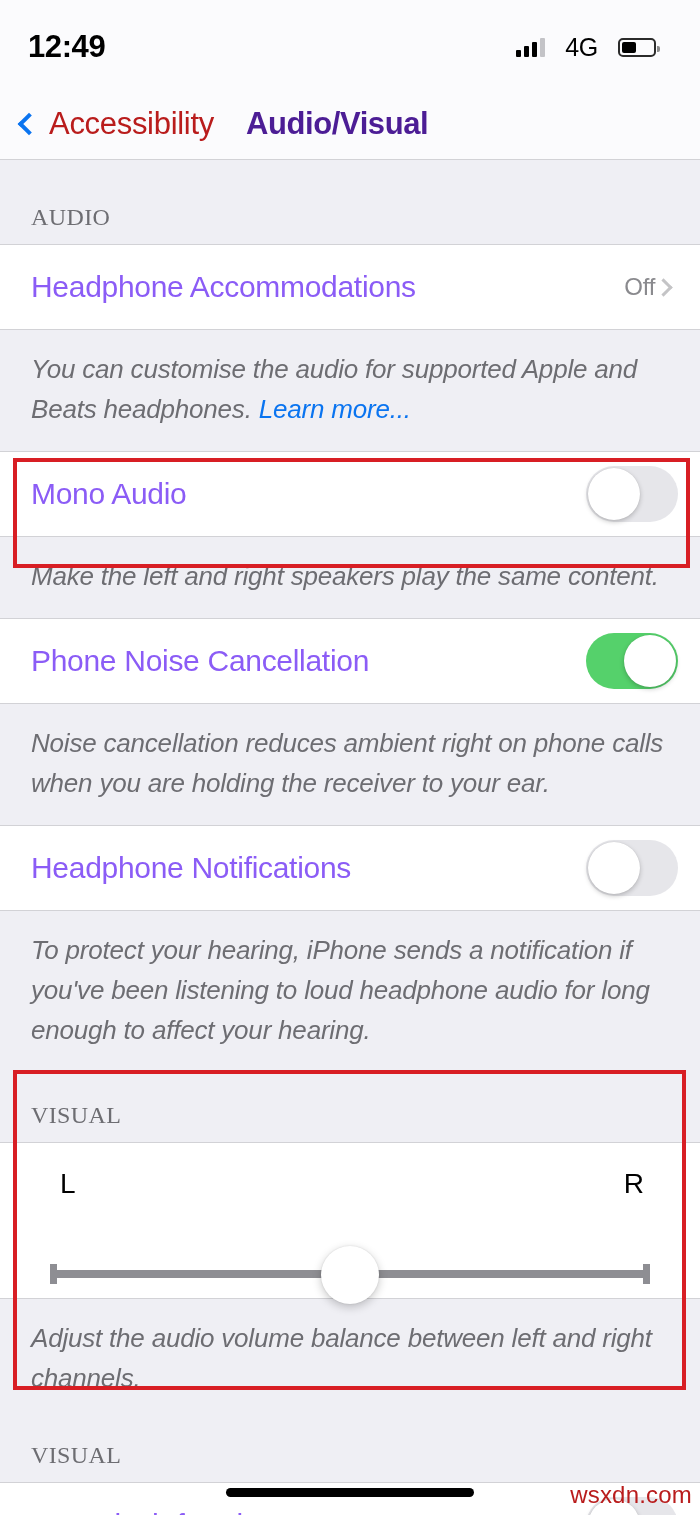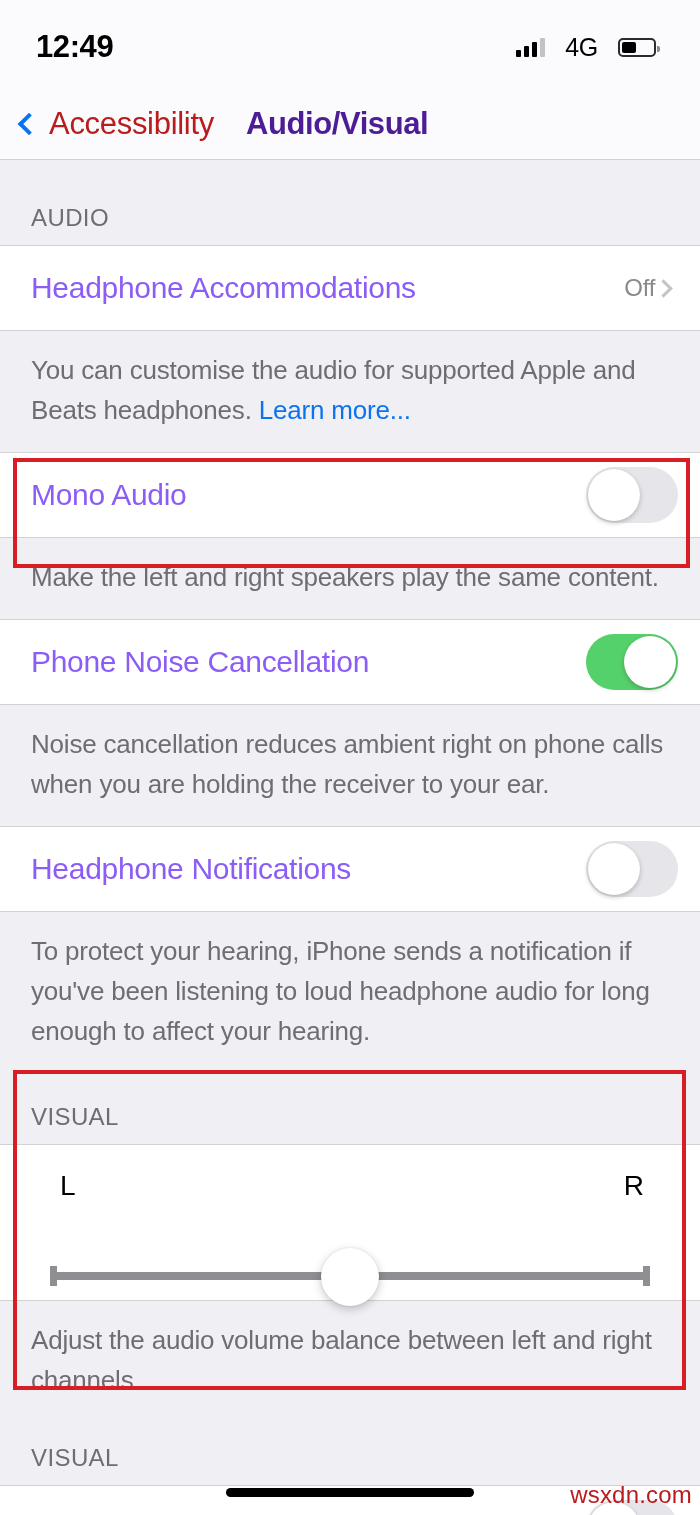"12:49" .statusbar { padding: 0 44px 0 36px -> 0 44px 0 28px }
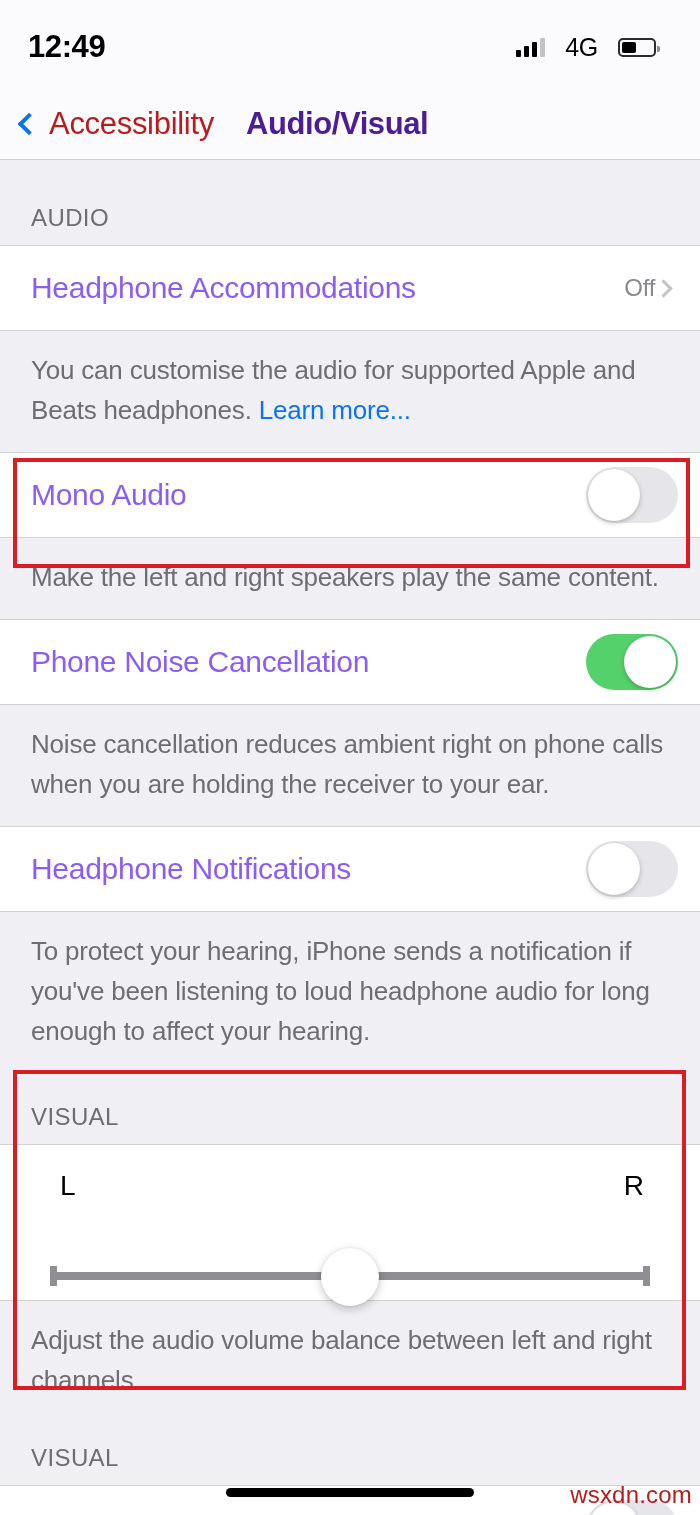"AUDIO" .section-header { font-family: none -> Liberation Serif, serif }
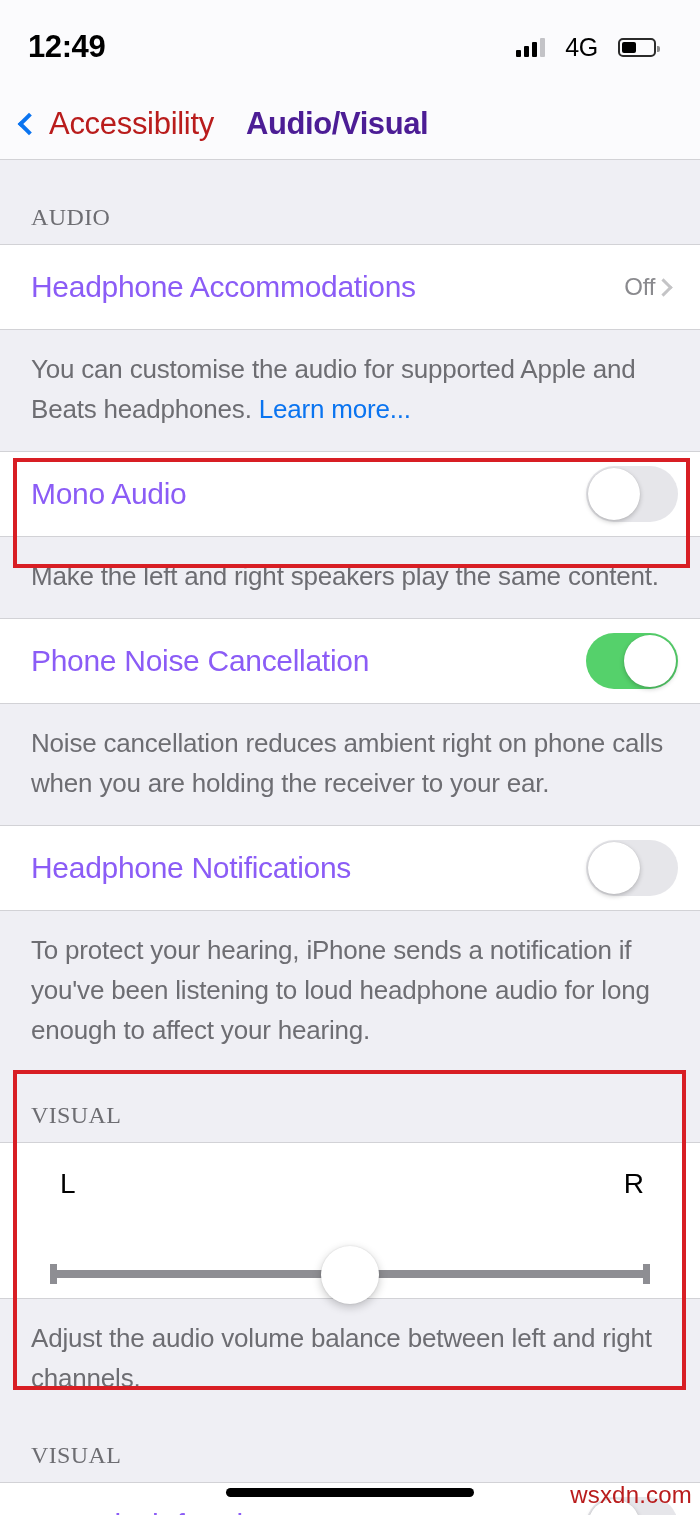"You can customise the audio" .footer-text { font-style: none -> italic }
